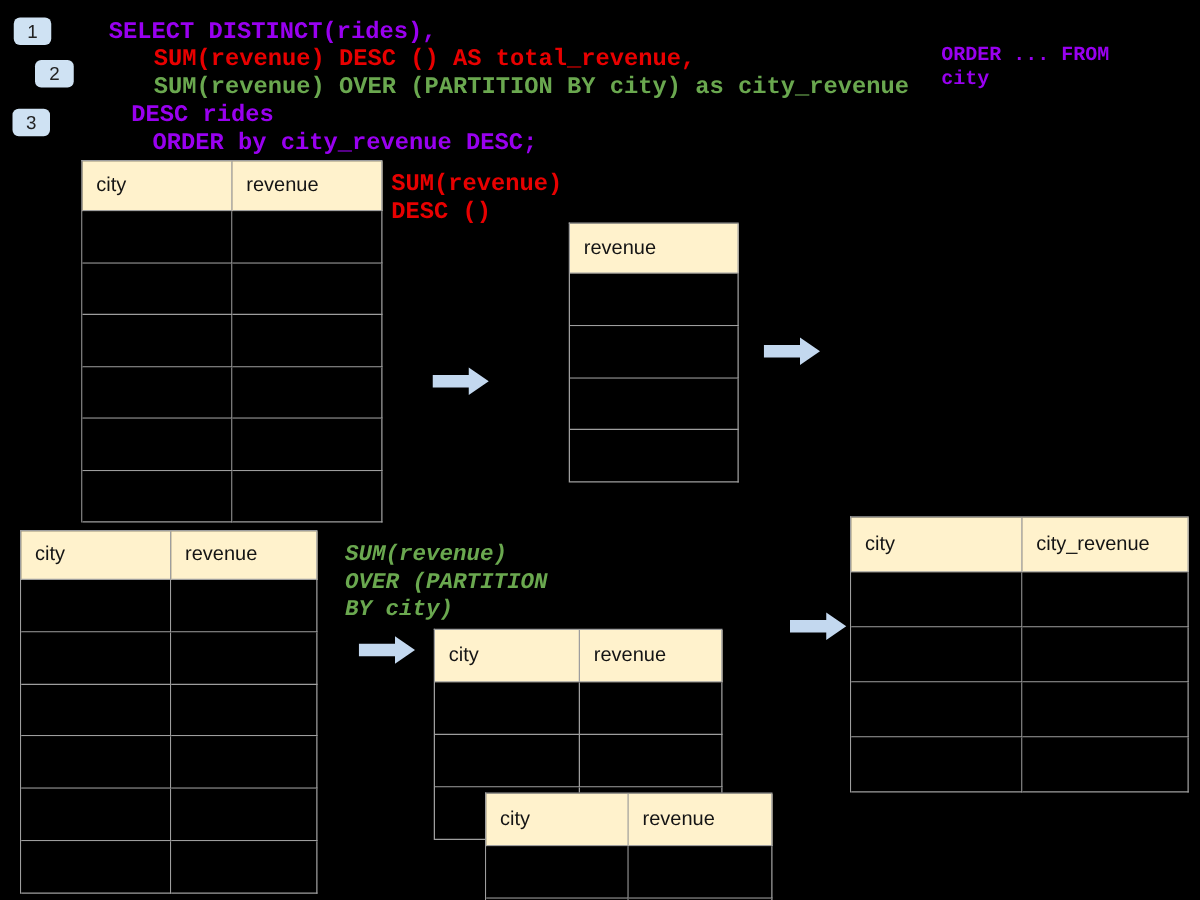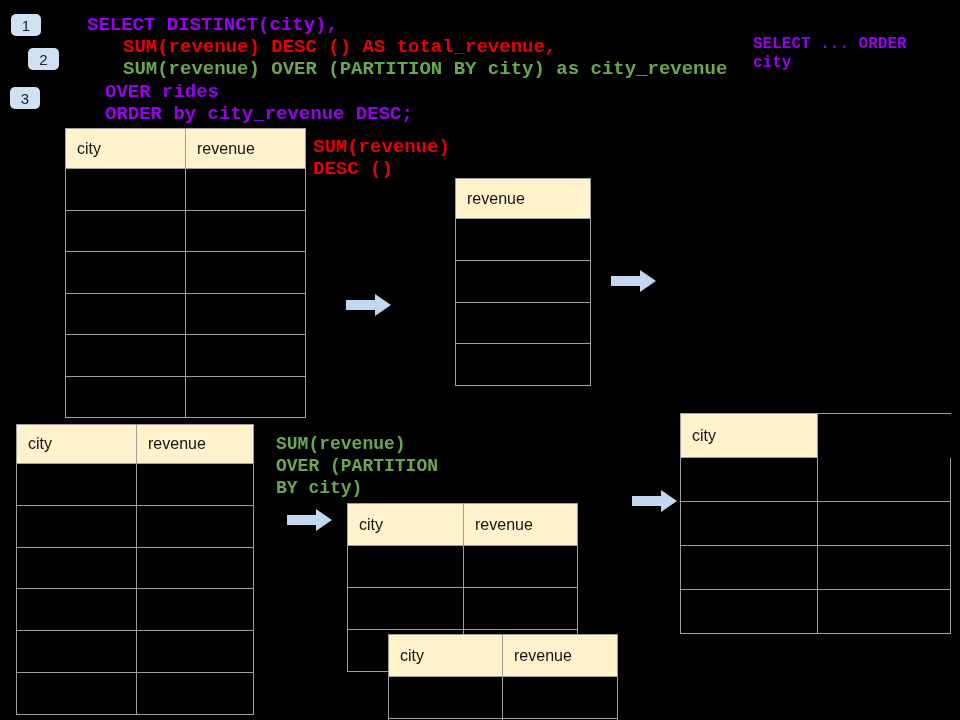"SELECT DISTINCT(city)," div.code { text: city -> rides }
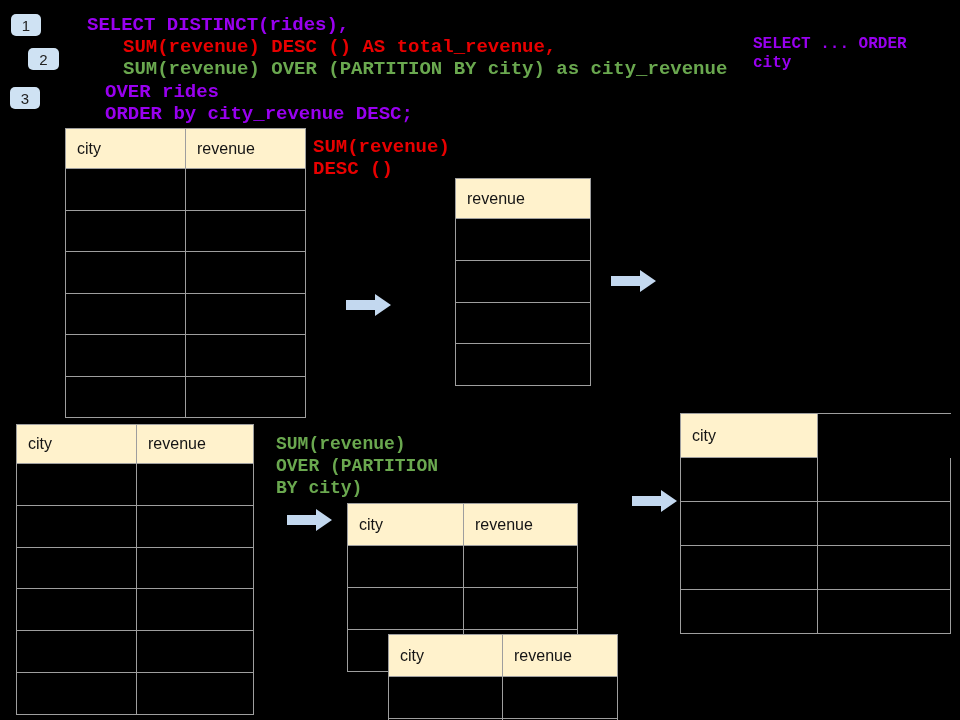"SELECT ... ORDER" span { text: SELECT ... ORDER -> ORDER ... FROM }
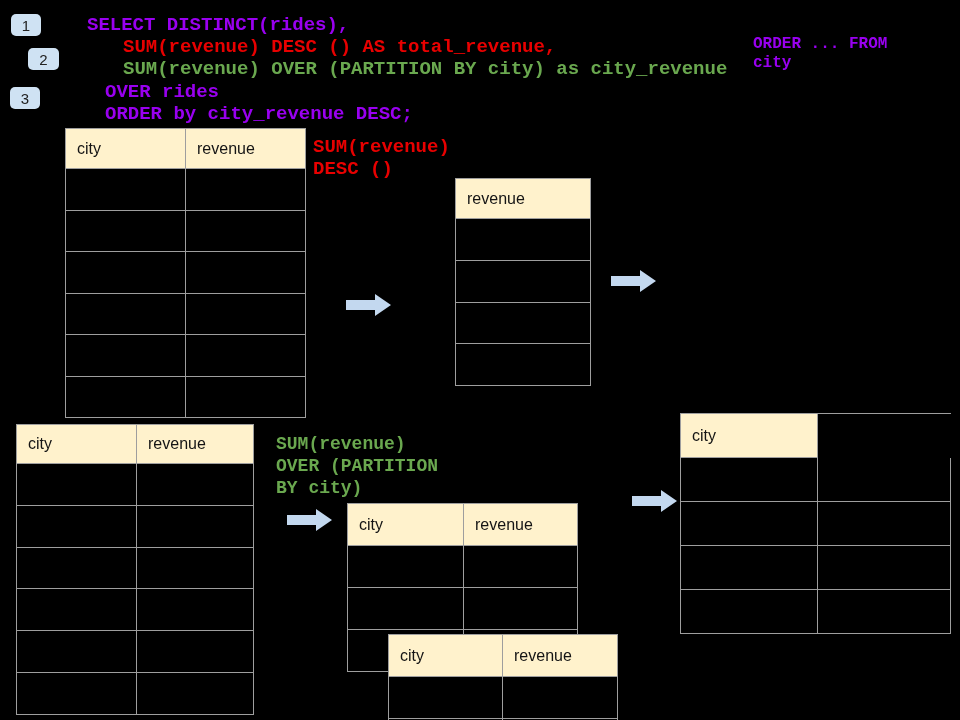"OVER rides" div.code { text: OVER -> DESC }
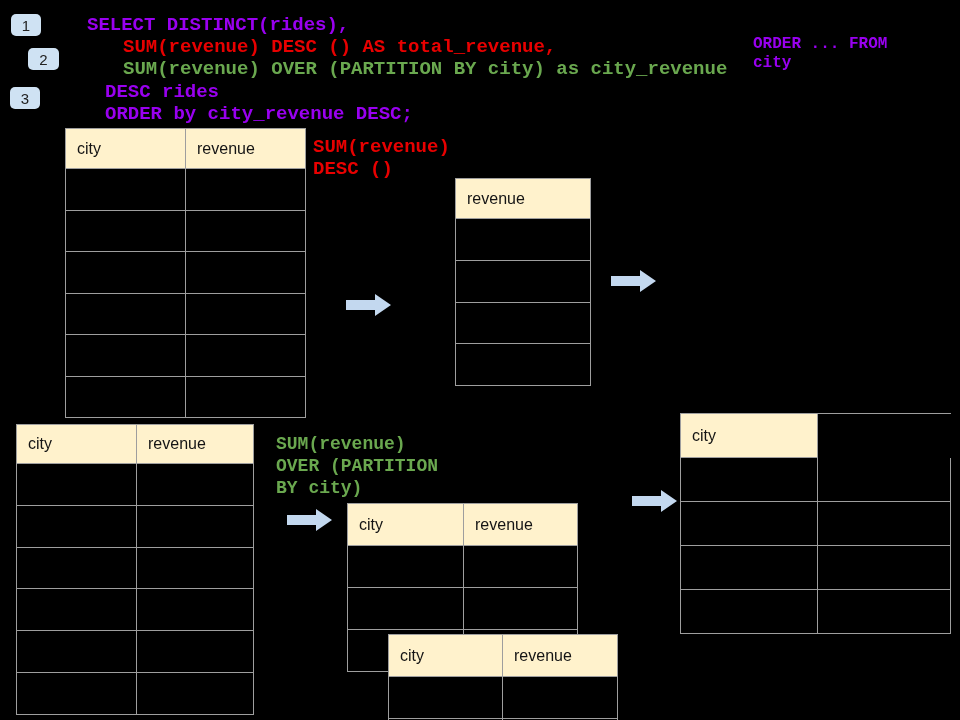"ORDER by city_revenue DESC;" div.code { left: 105px -> 122px }
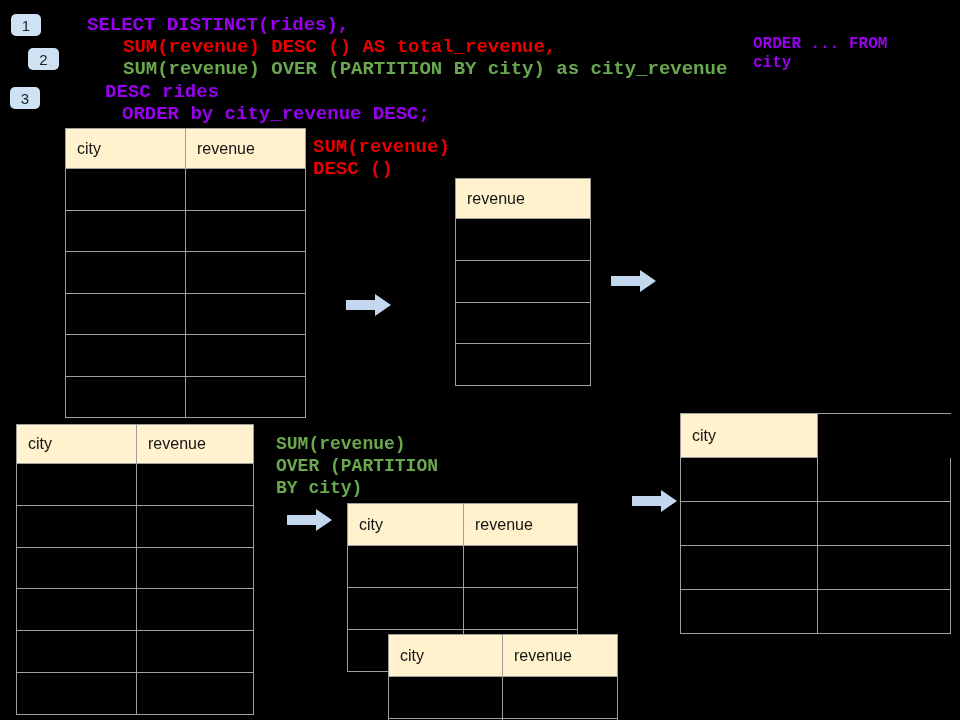"SUM(revenue) OVER (PARTITION BY city)" .lbl-green { font-style: none -> italic }
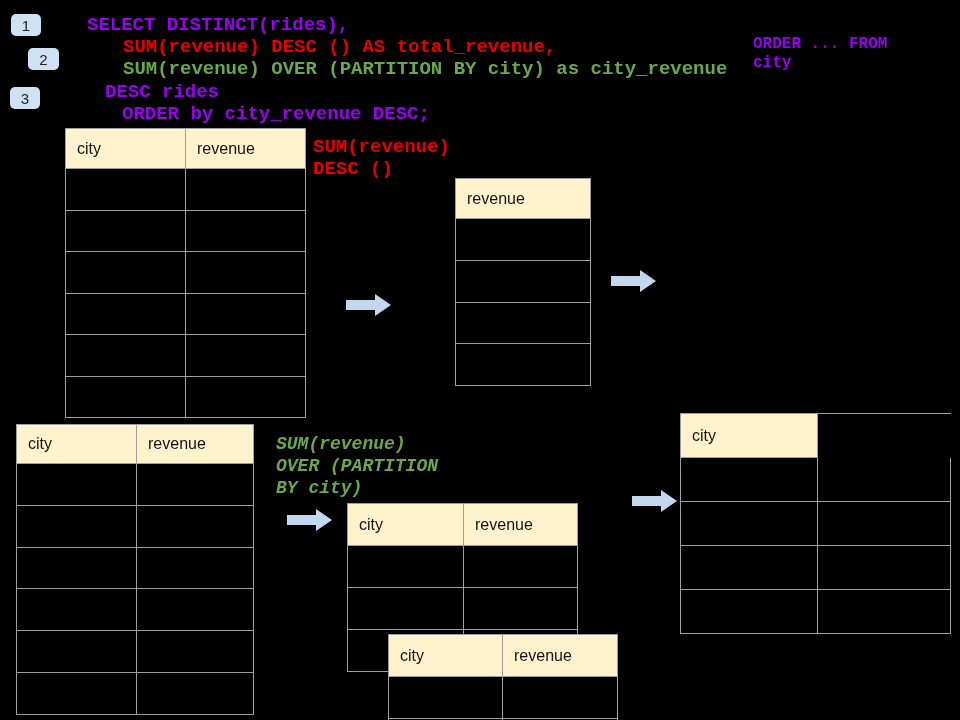"city_revenue" div.hcell { html: none -> <div>city_revenue</div> }
